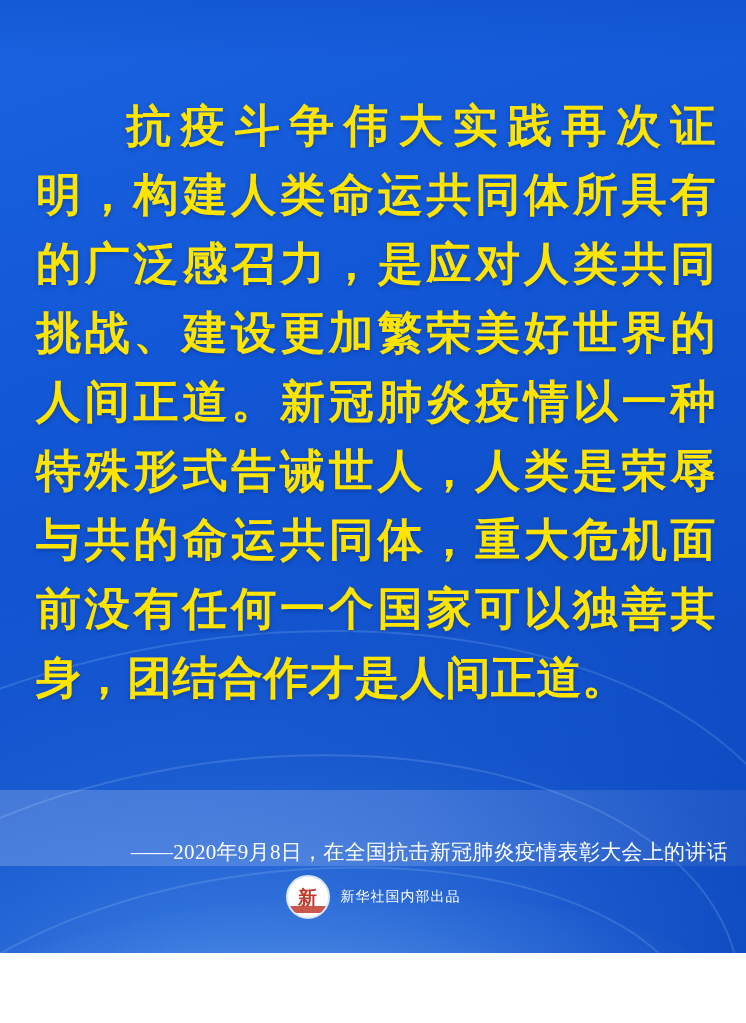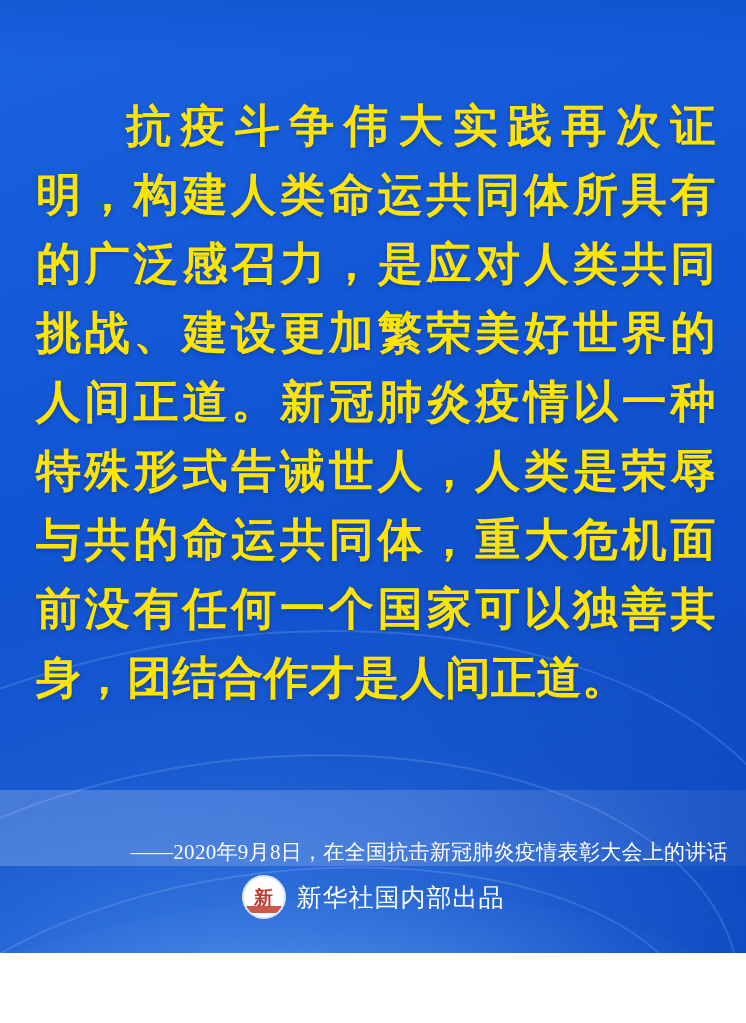"新华社国内部出品" .footer-text { font-size: 25px -> 14px }
